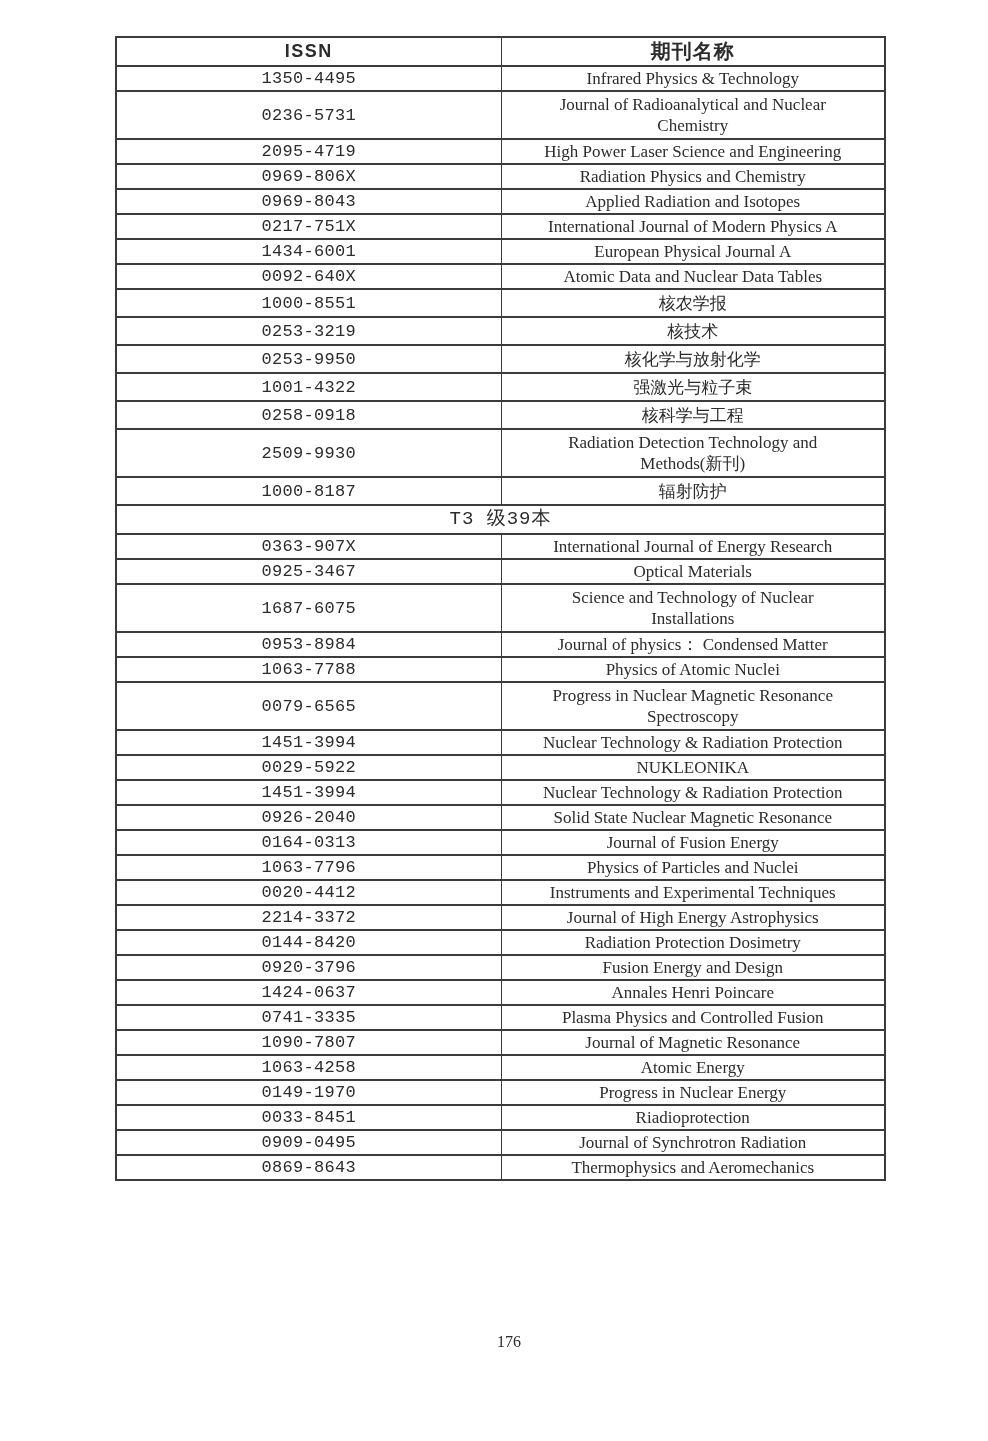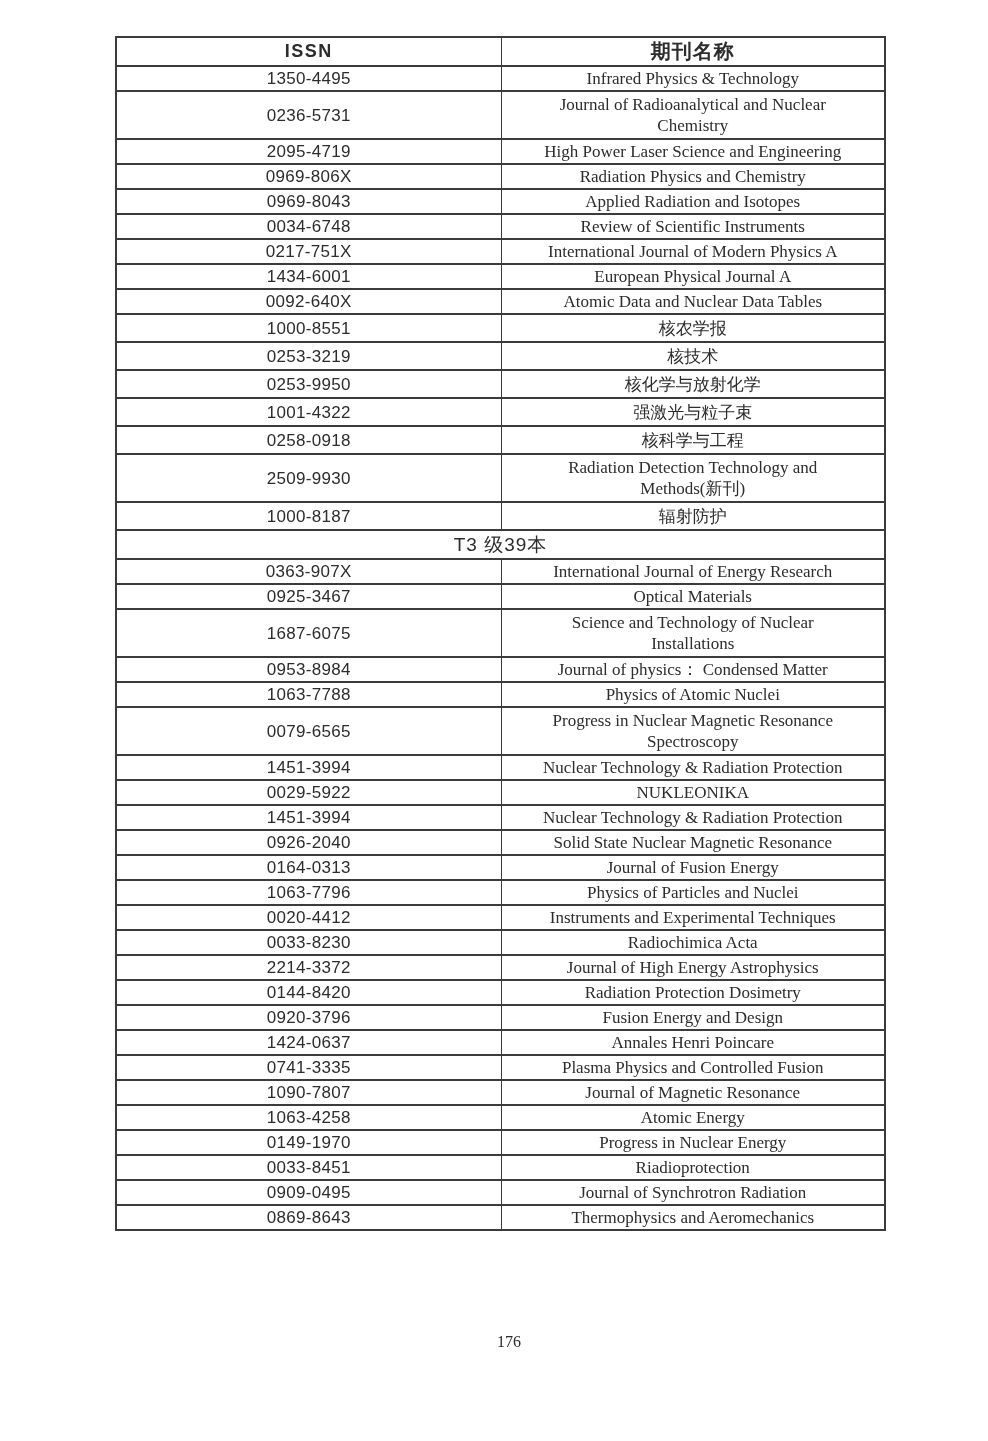"1350-4495" .issn-cell { font-family: Liberation Sans, sans-serif -> Liberation Mono, monospace }
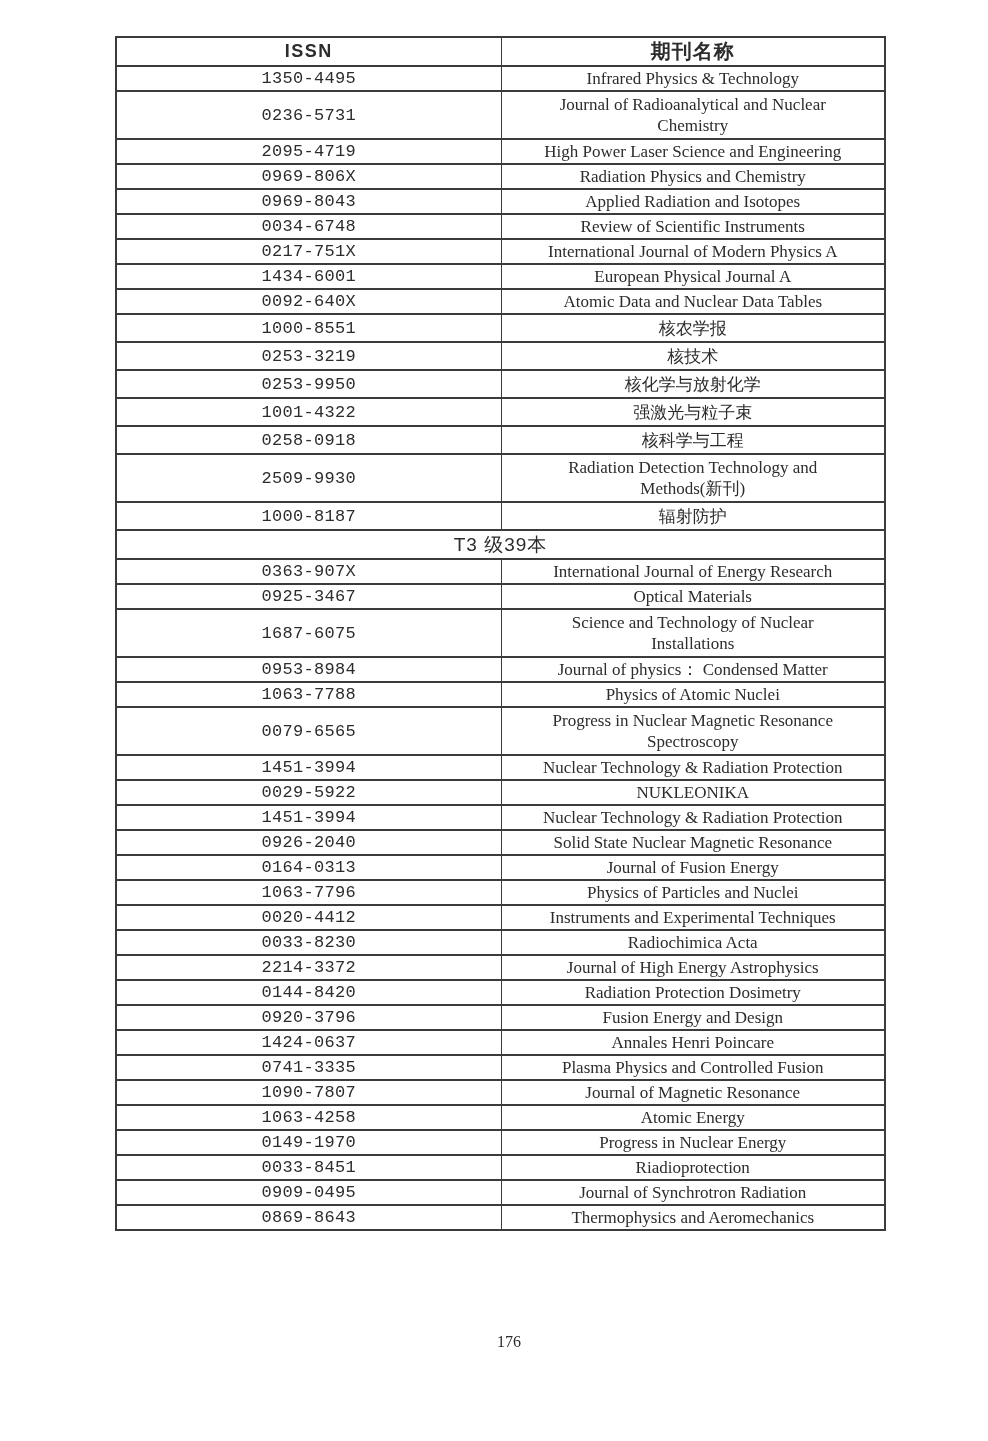"0034-6748" tr.r-single { html: <tr> <td>0034-6748</td> <td>Review of Scientific Instruments</td> </tr> -> none }
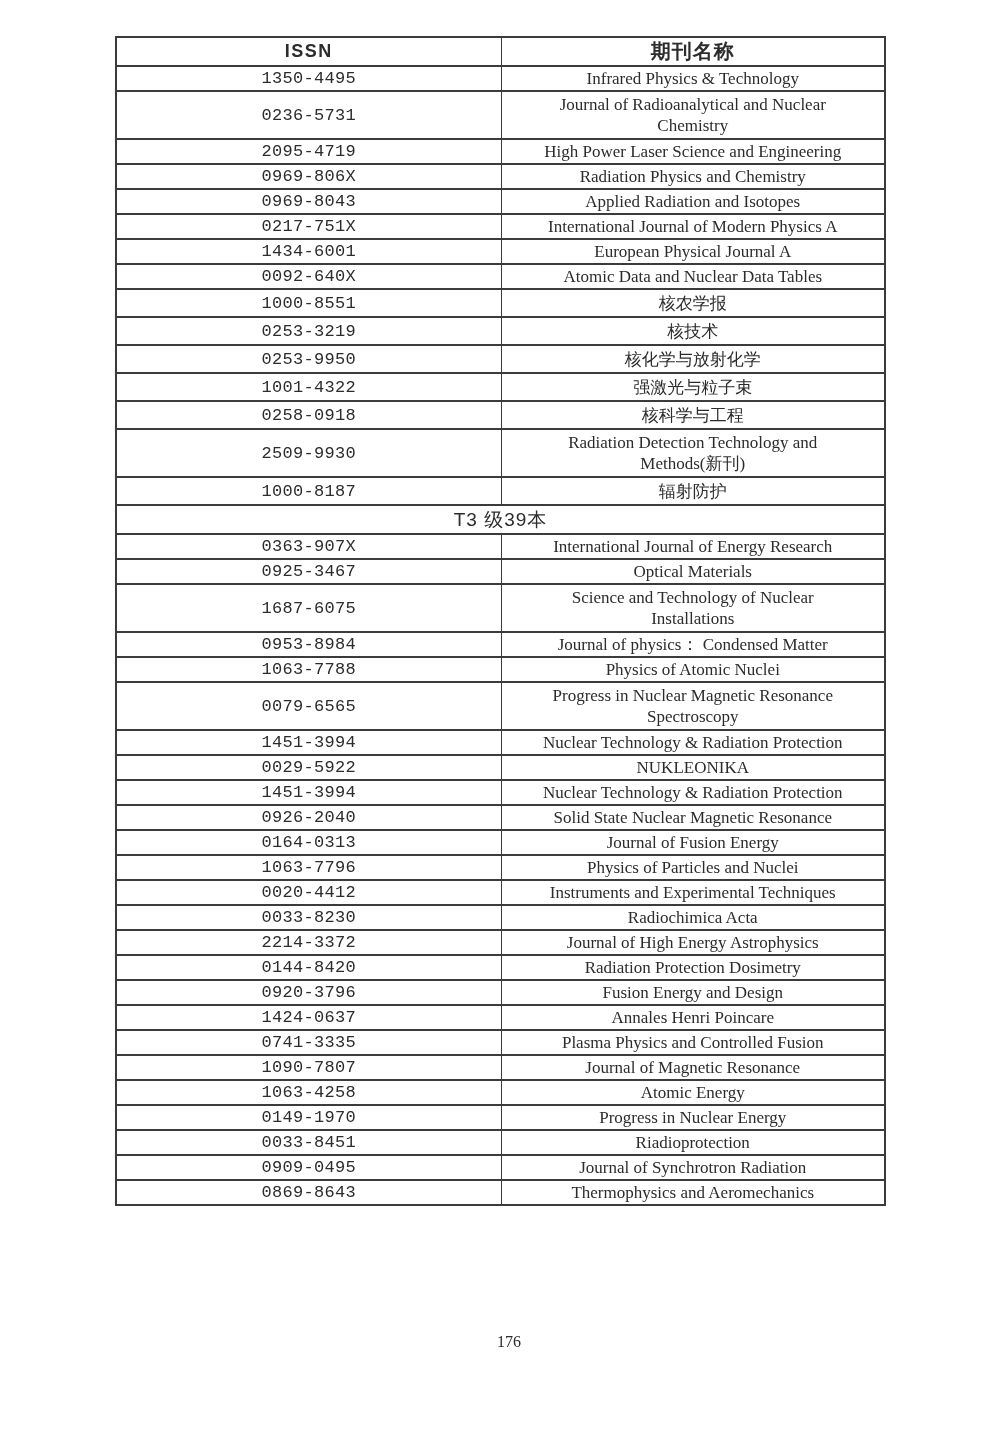"T3 级39本" td.section-cell { font-family: Liberation Sans, sans-serif -> Liberation Mono, monospace }
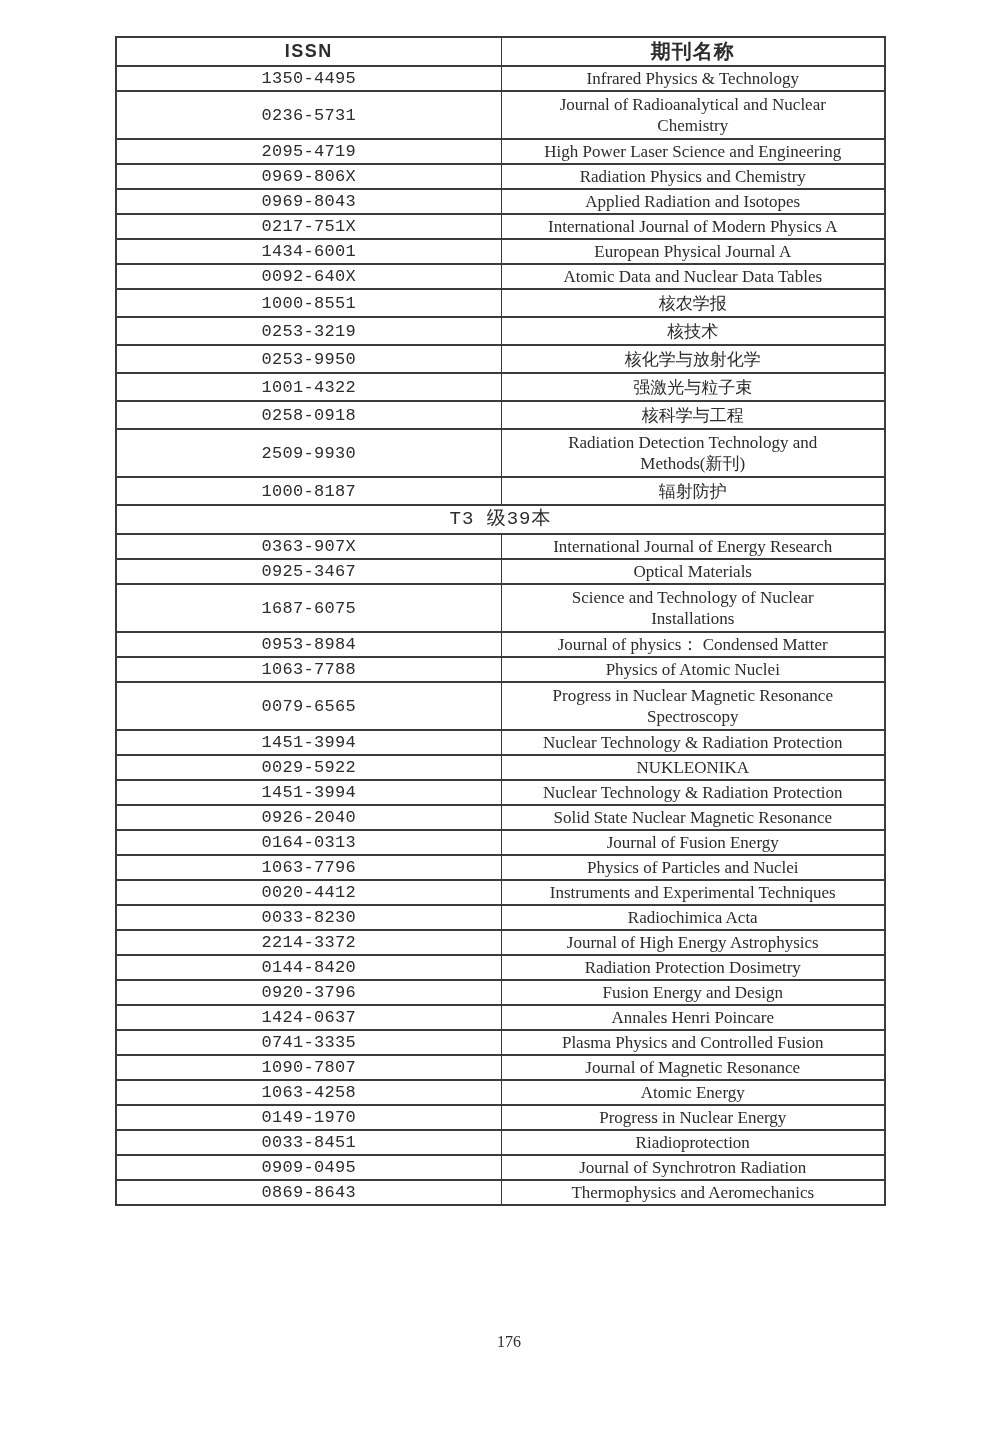"0033-8230" tr.r-single { html: <tr> <td>0033-8230</td> <td>Radiochimica Acta</td> </tr> -> none }
